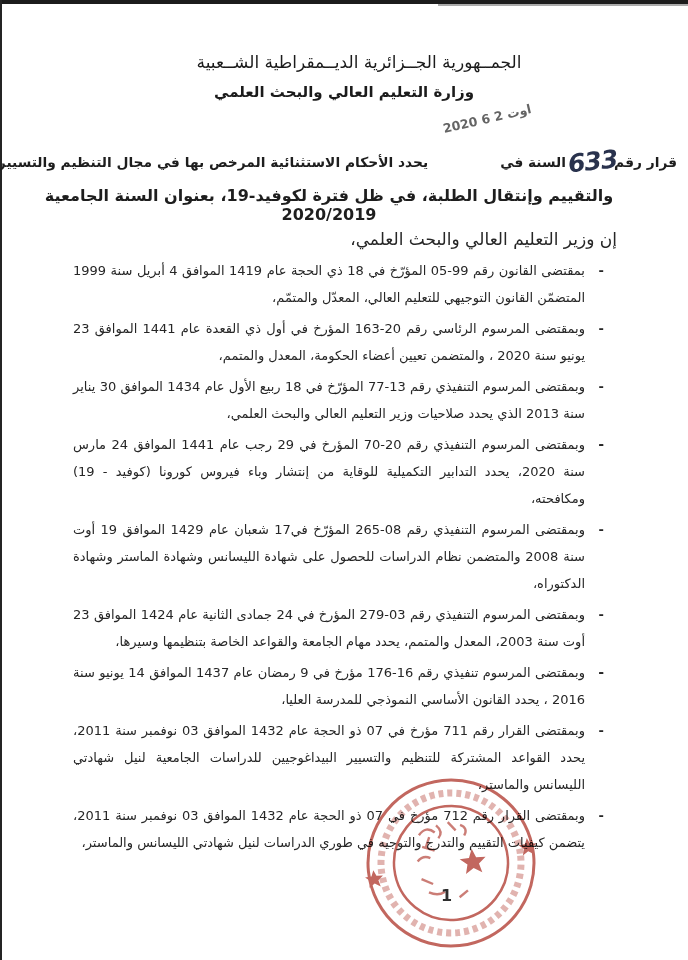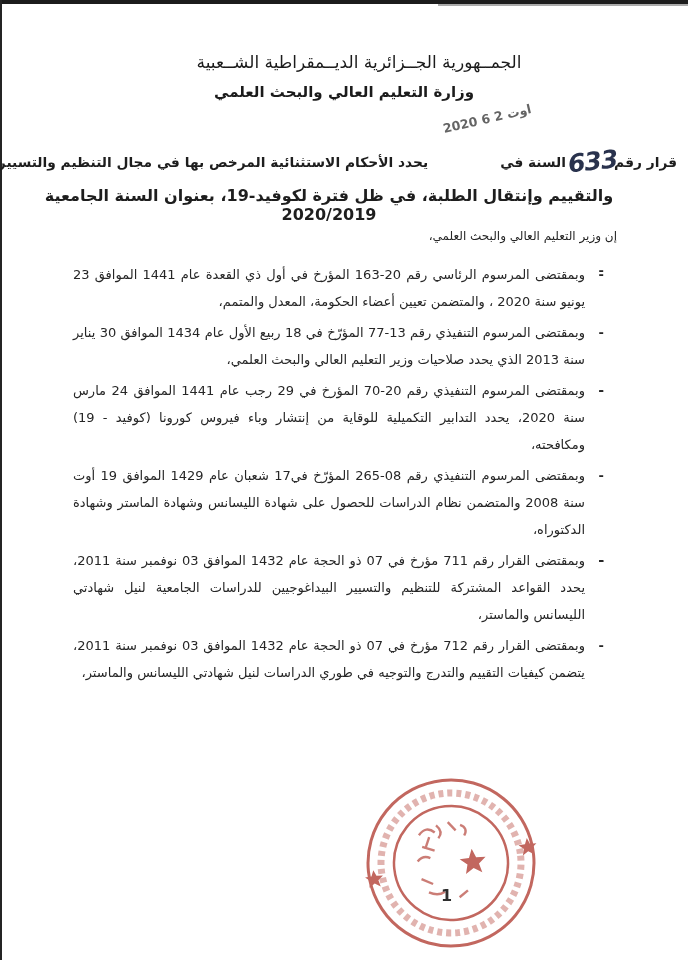"إن وزير التعليم العالي والبحث" .preamble { font-size: 12px -> 17px }
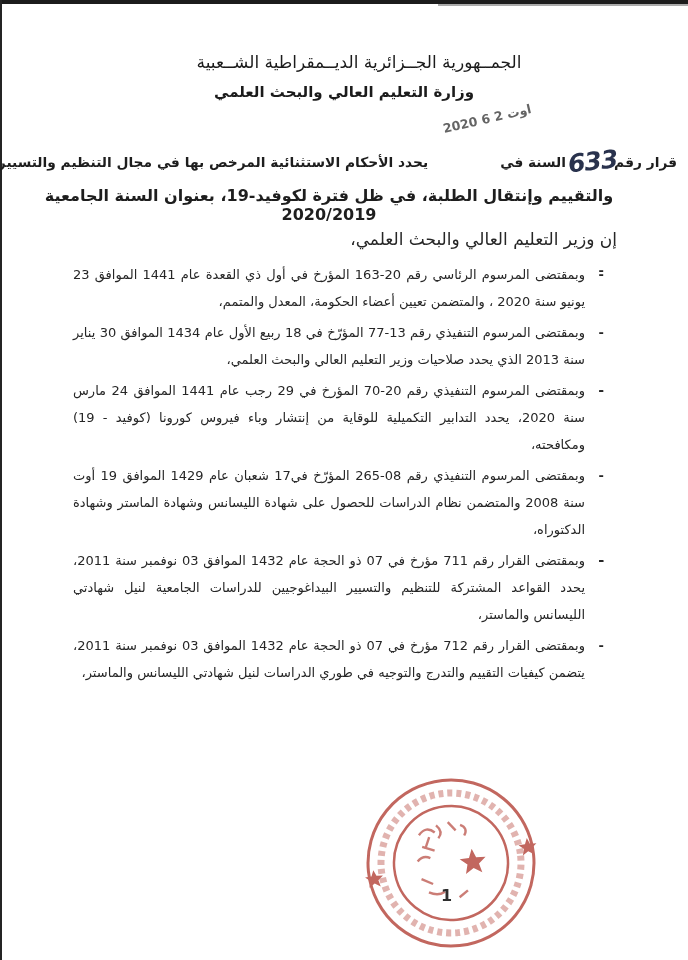"بمقتضى القانون رقم 99-05 المؤرّخ" span { html: none -> <span>بمقتضى القانون رقم 99-05 المؤرّخ في 18 ذي الحجة عام 1419 الموافق 4 أبريل سنة 1999 المتضمّن القانون التوجيهي للتعليم العالي، المعدّل والمتمّم،</span> }
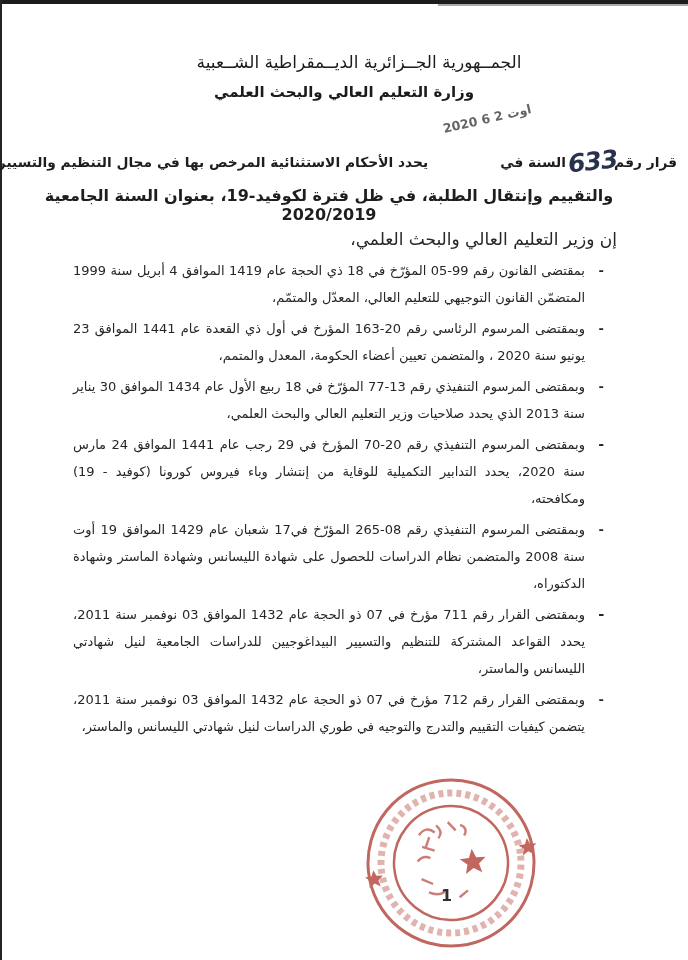"وبمقتضى المرسوم التنفيذي رقم 03-279" span { html: none -> <span>وبمقتضى المرسوم التنفيذي رقم 03-279 المؤرخ في 24 جمادى الثانية عام 1424 الموافق 23 أوت سنة 2003، المعدل والمتمم، يحدد مهام الجامعة والقواعد الخاصة بتنظيمها وسيرها،</span> }
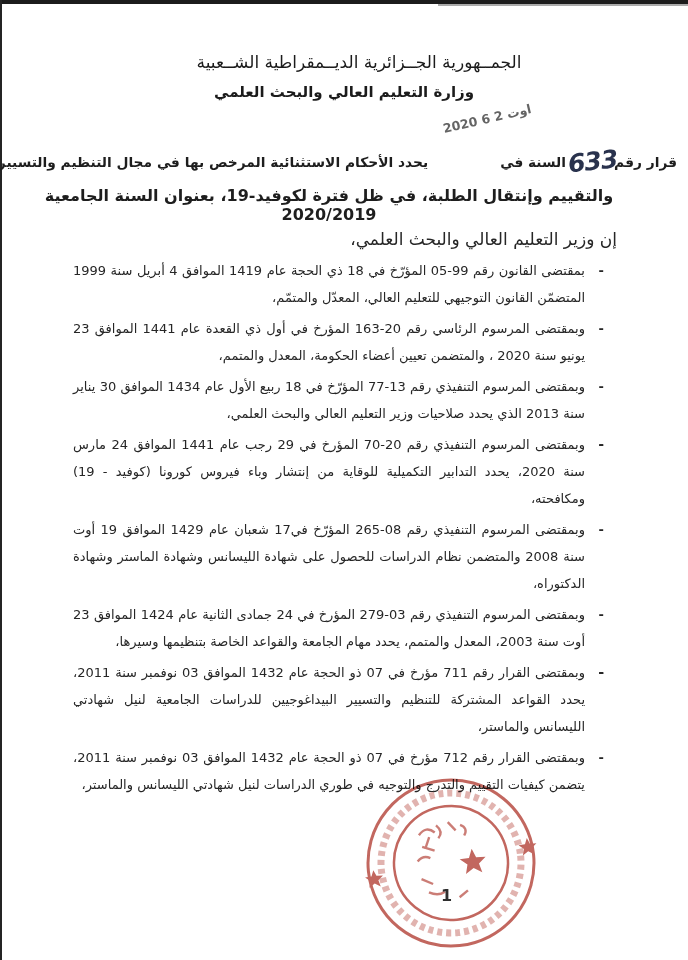"وبمقتضى المرسوم تنفيذي رقم 16-176" span { html: none -> <span>وبمقتضى المرسوم تنفيذي رقم 16-176 مؤرخ في 9 رمضان عام 1437 الموافق 14 يونيو سنة 2016 ، يحدد القانون الأساسي النموذجي للمدرسة العليا،</span> }
